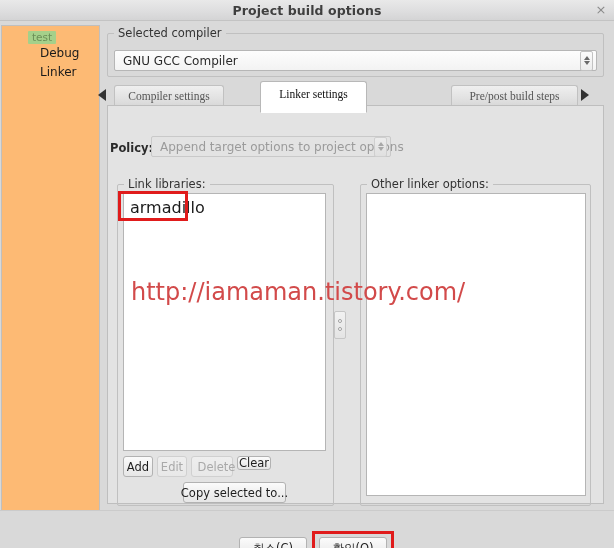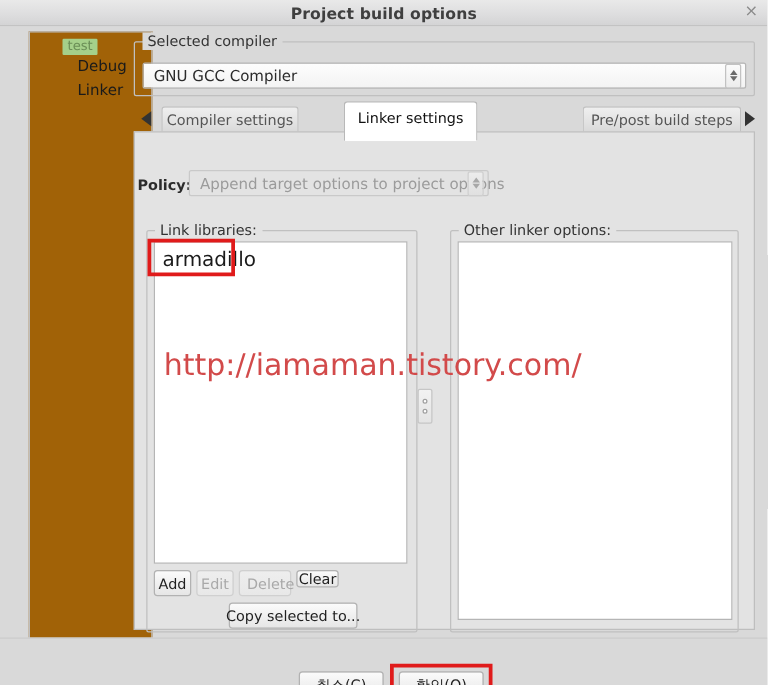"test" .tree-panel { background: #a16207 -> #fdba74; left: 23px -> 1px }
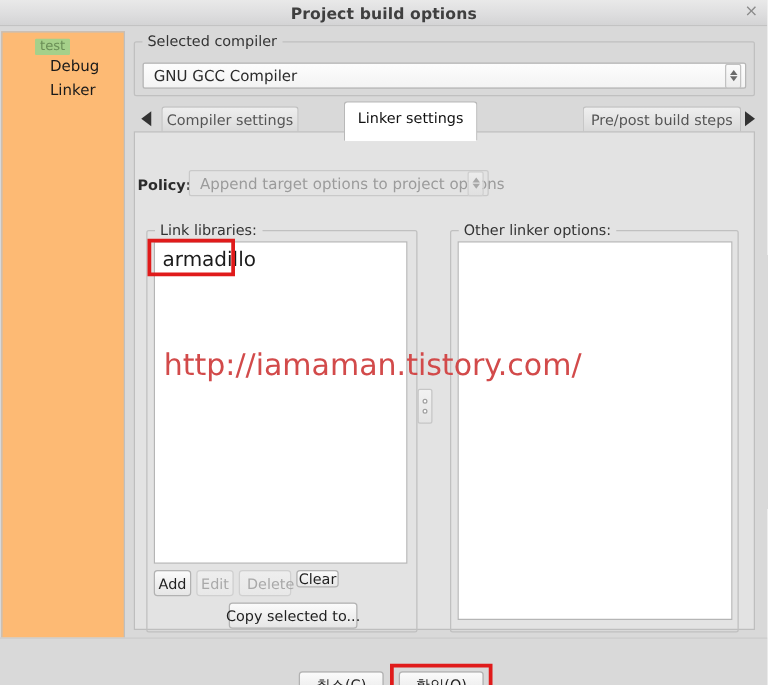"Compiler settings" .tabstrip { font-family: none -> Liberation Serif, serif; left: 110px -> 95px }
